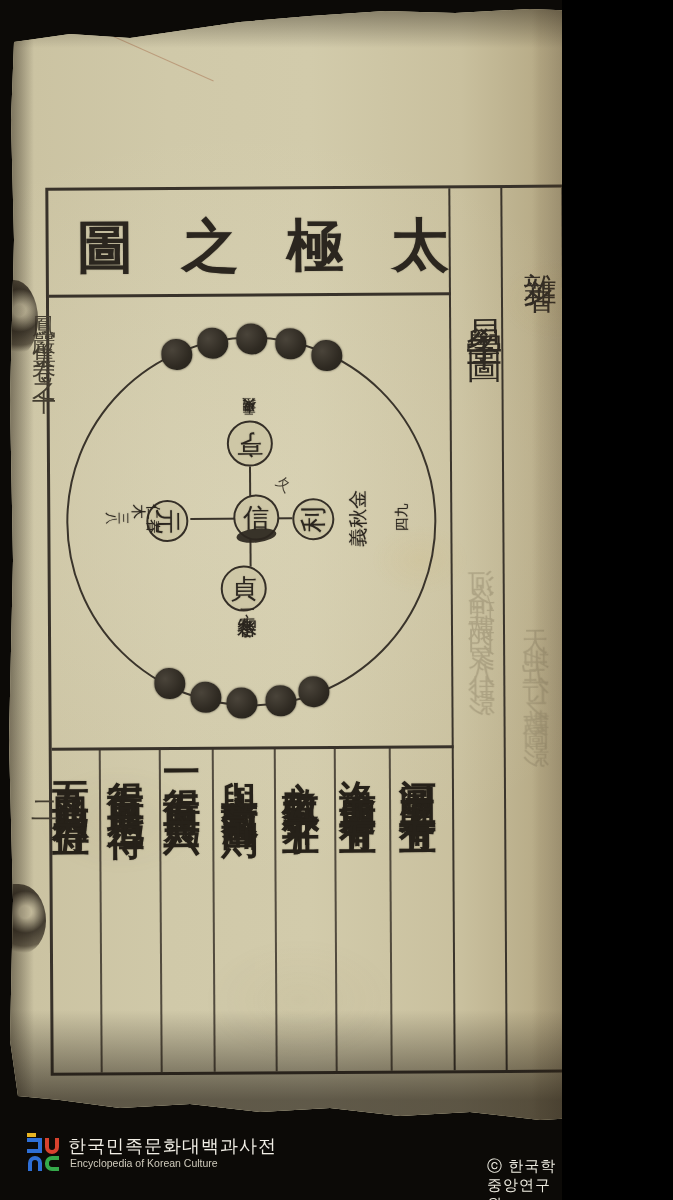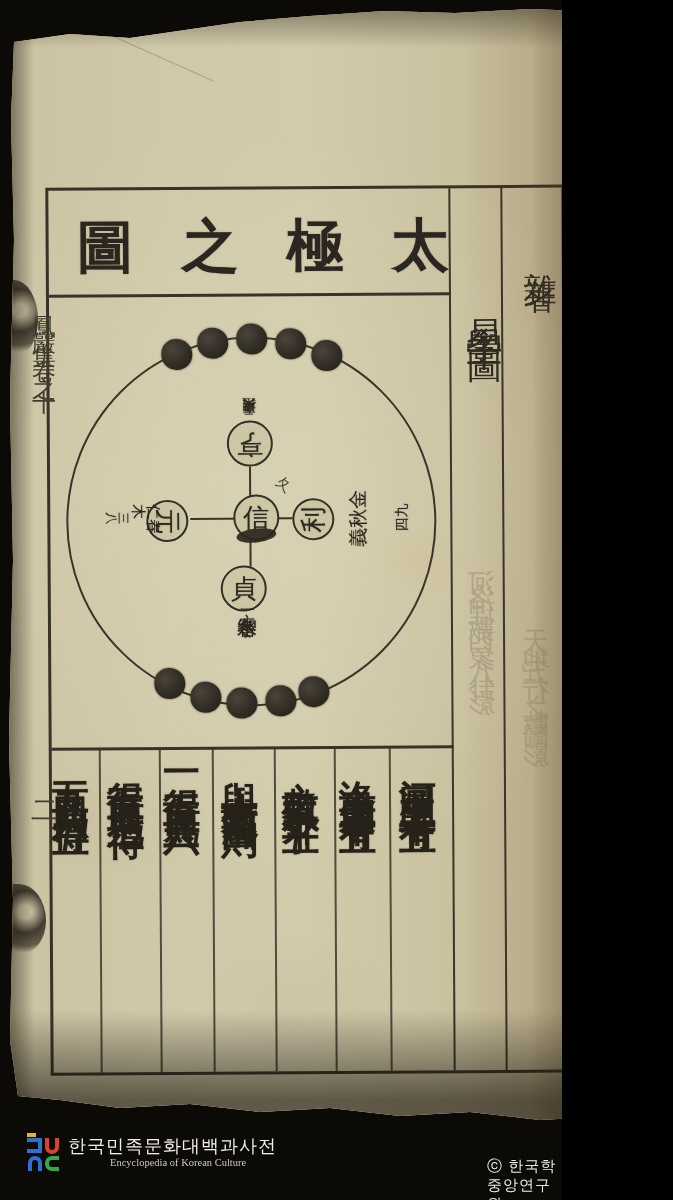"Encyclopedia of Korean Culture" .footer-en { font-family: Liberation Serif, serif -> Liberation Sans, sans-serif; margin-left: 40px -> none }
